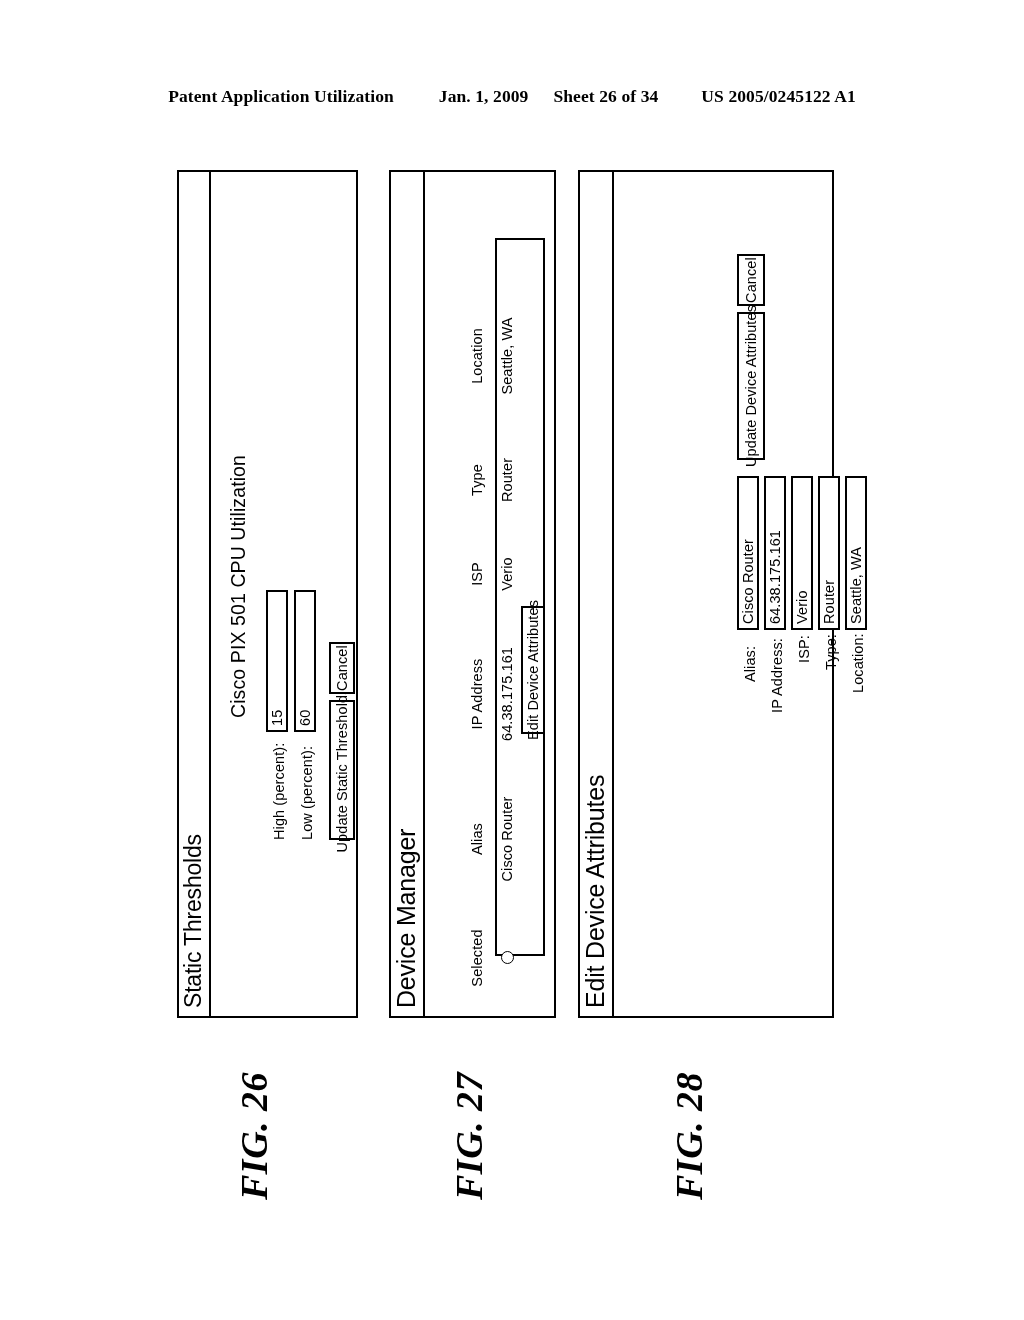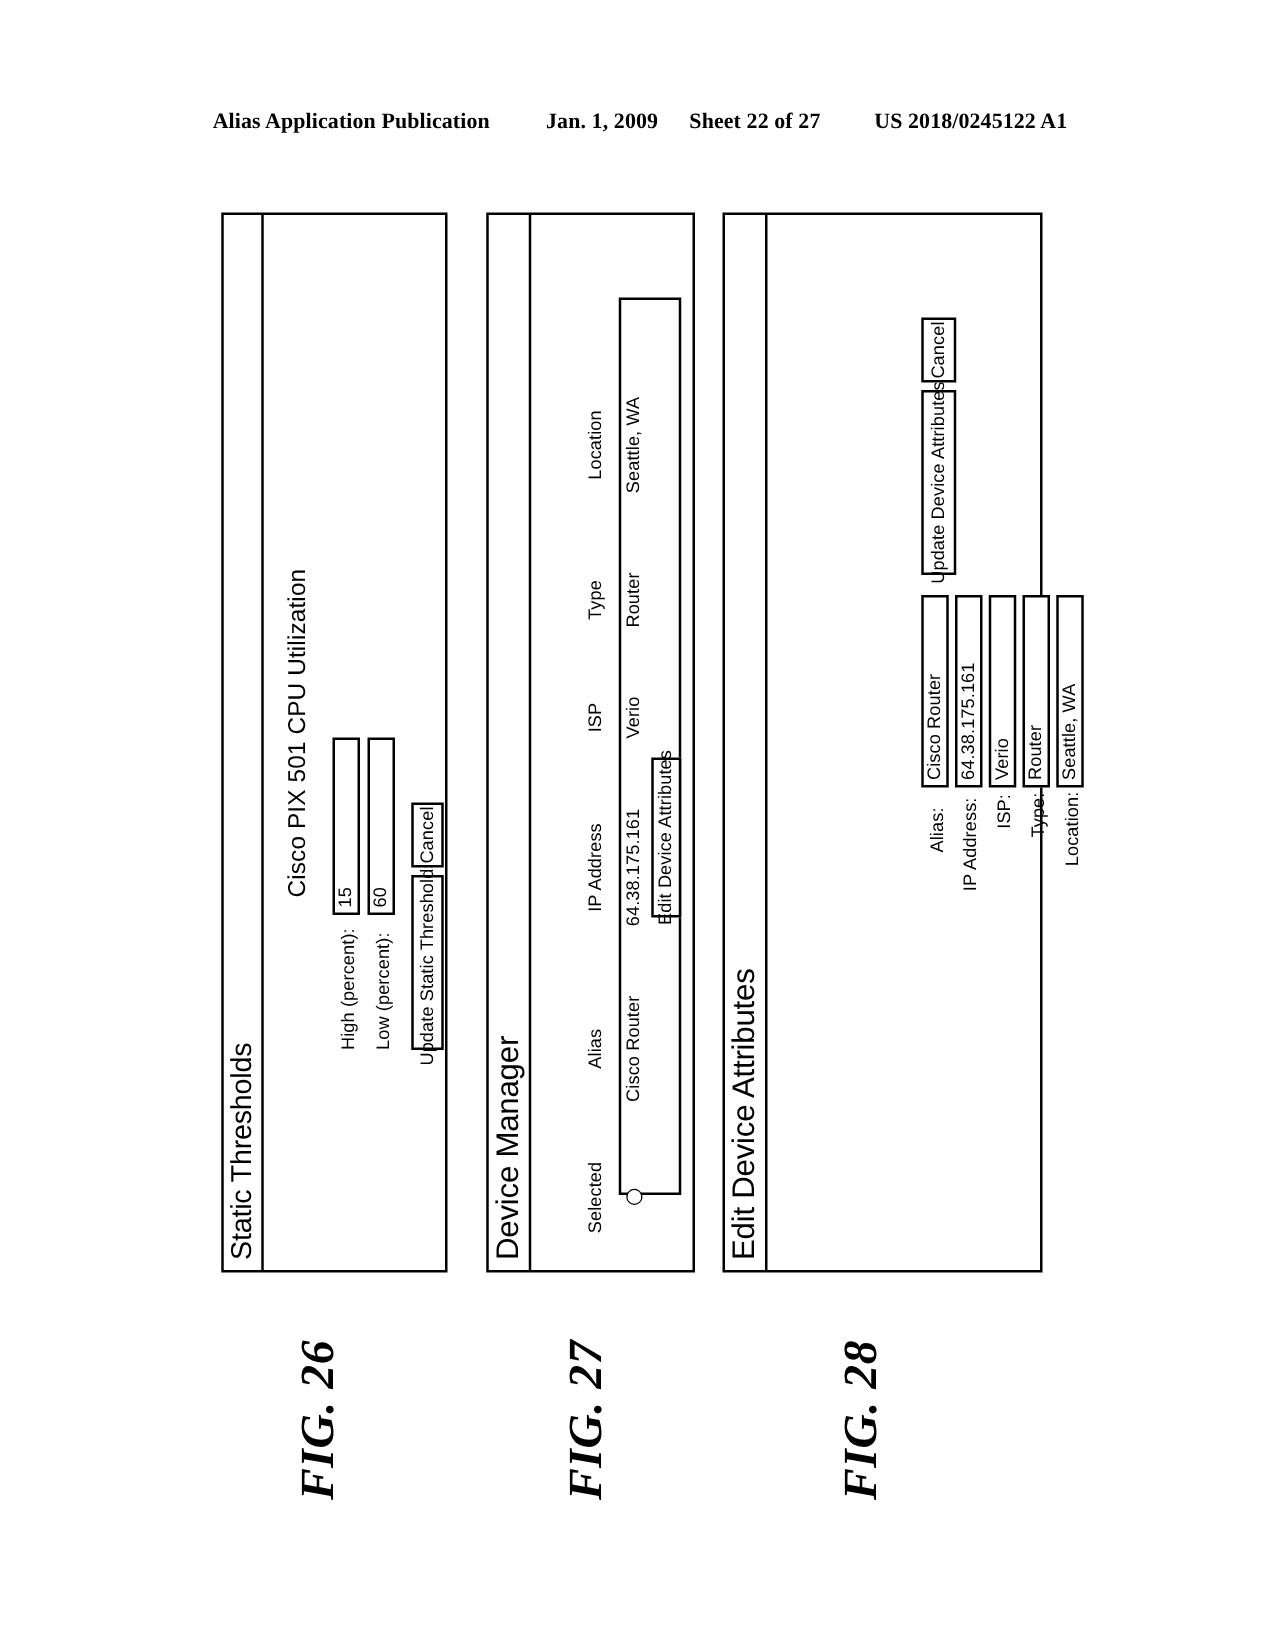"Alias Application Publication" span { text: Alias Application Publication -> Patent Application Utilization }
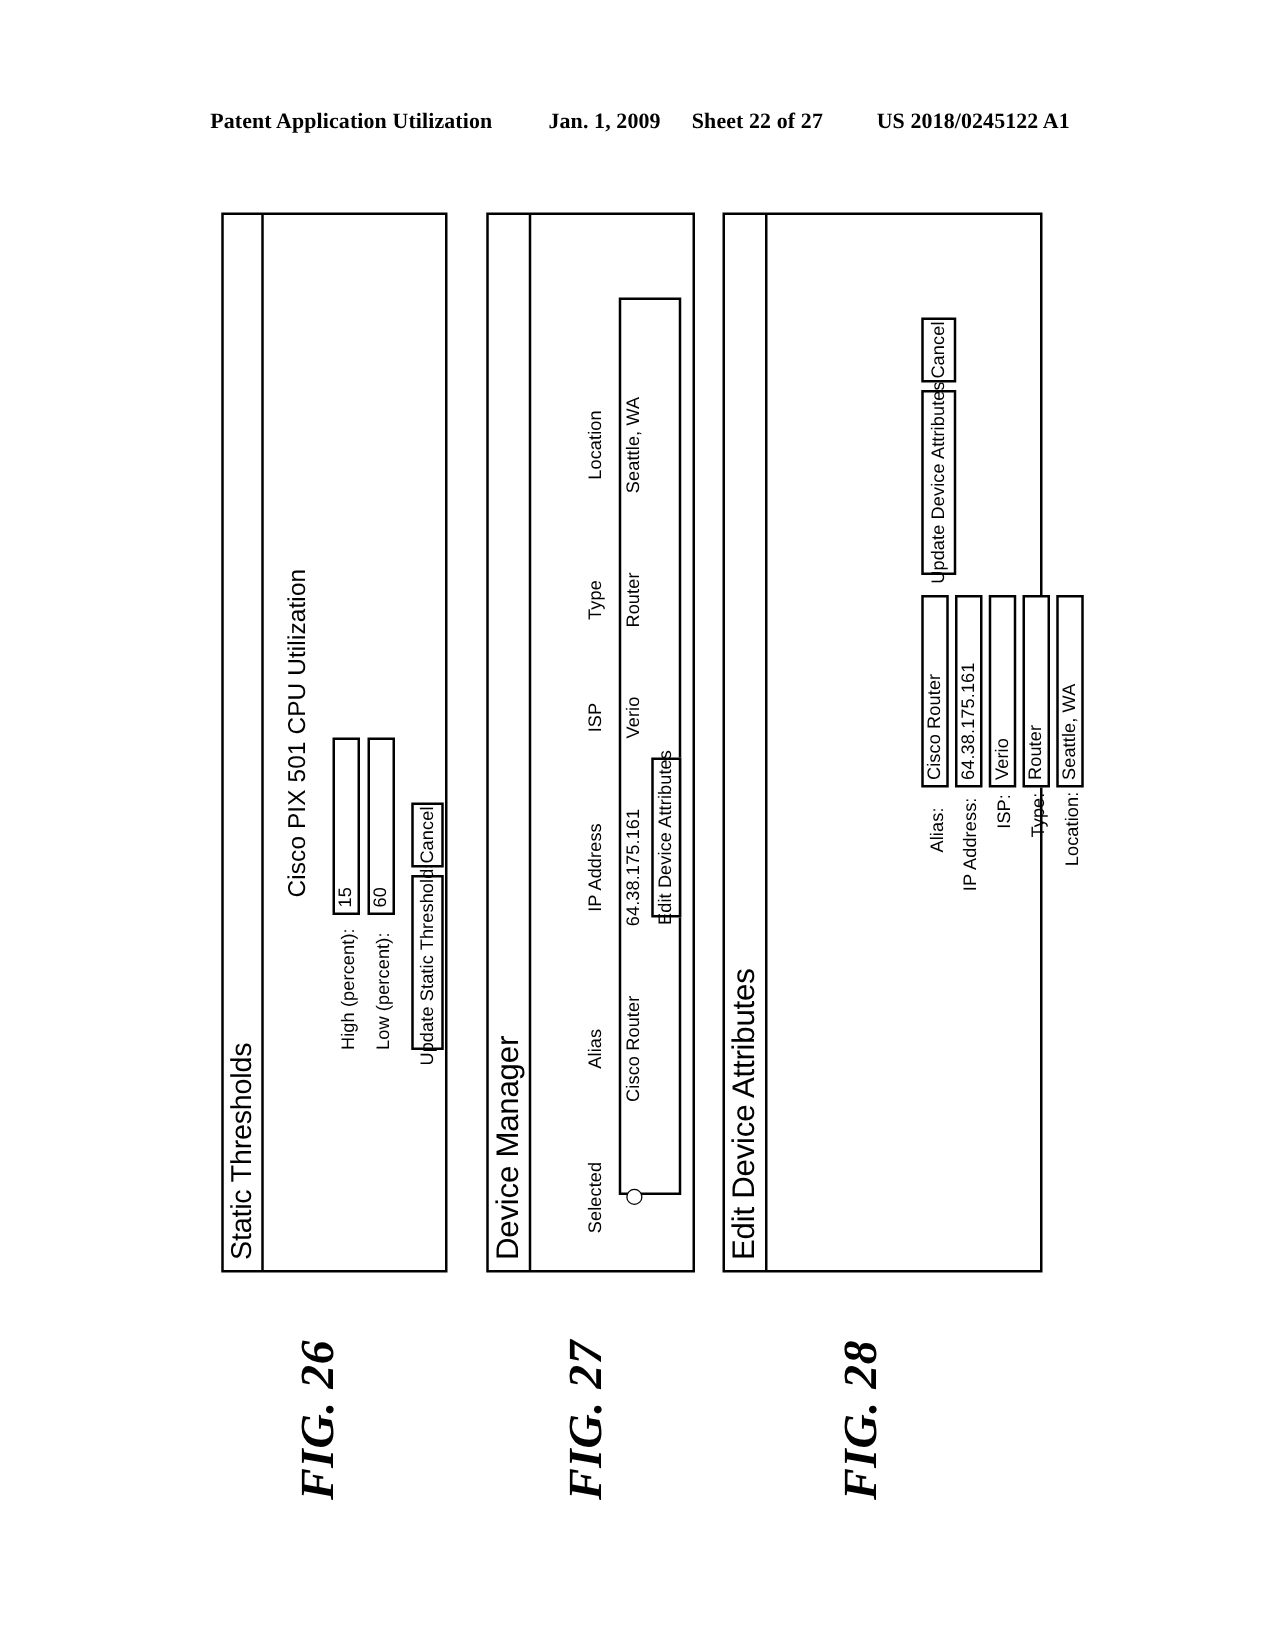"Sheet 22 of 27" span { text: 22 of 27 -> 26 of 34 }
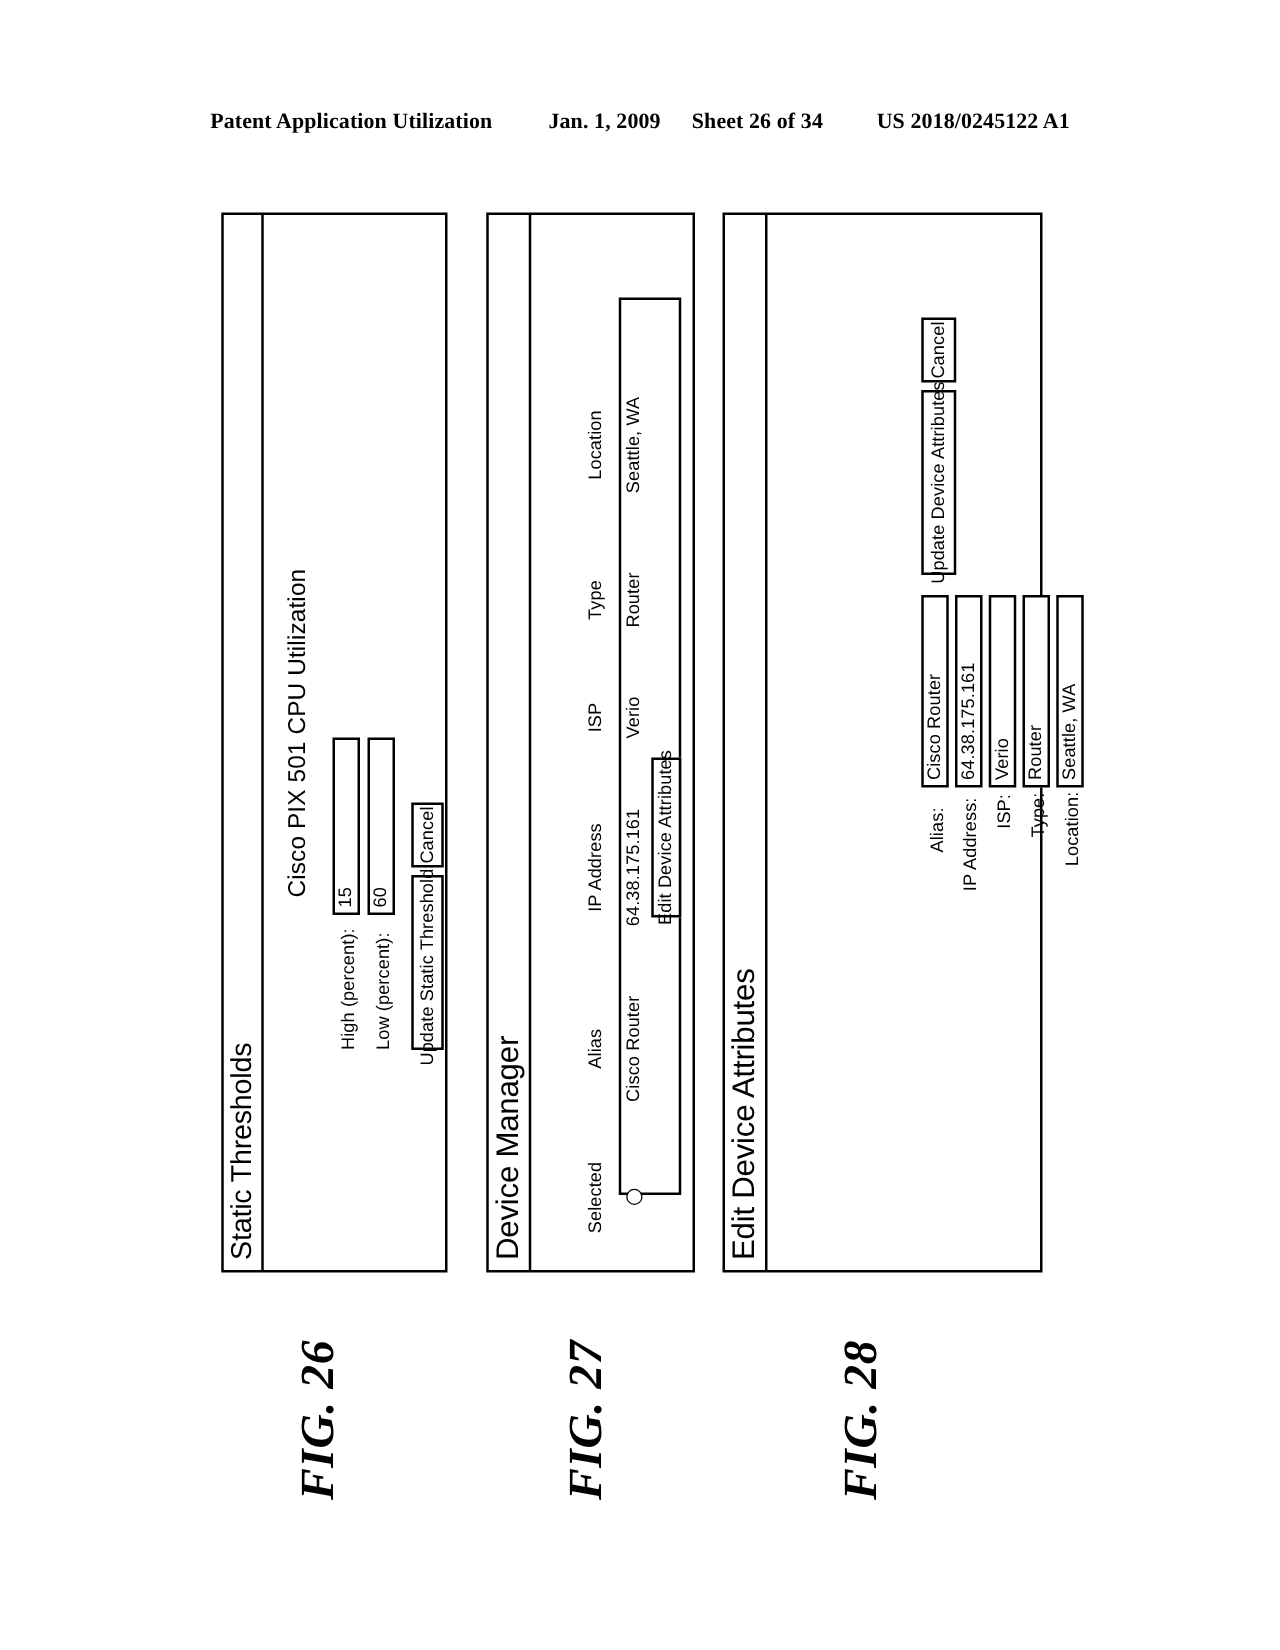"US 2018/0245122 A1" span { text: 2018/0245122 -> 2005/0245122 }
